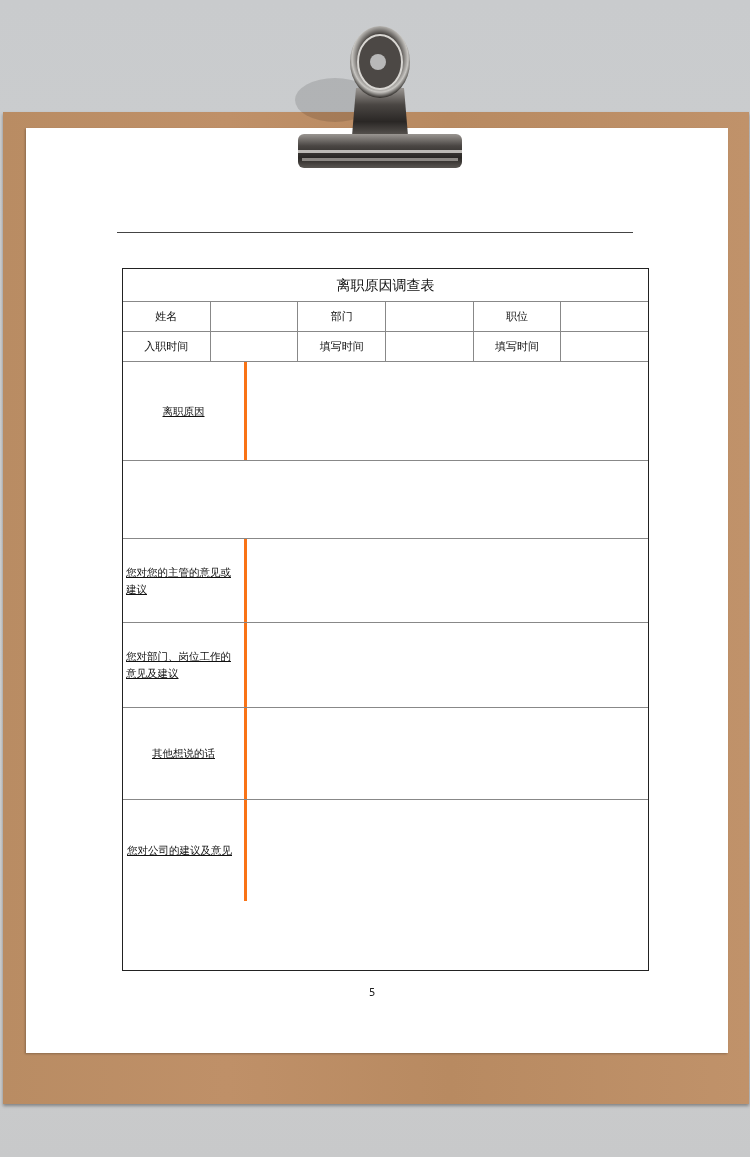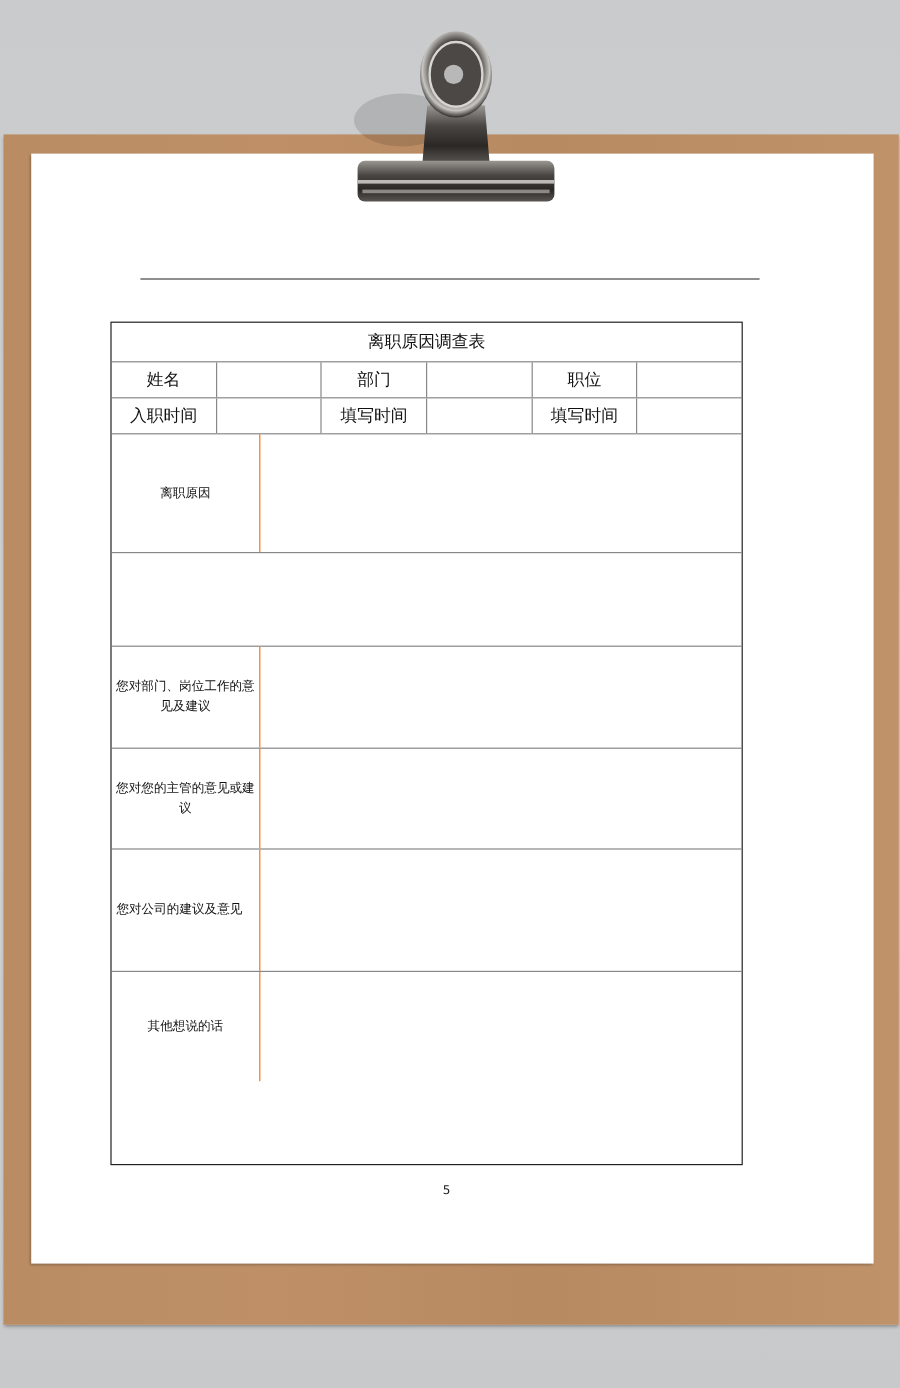"离职原因调查表" .form { left: 92px -> 122px }
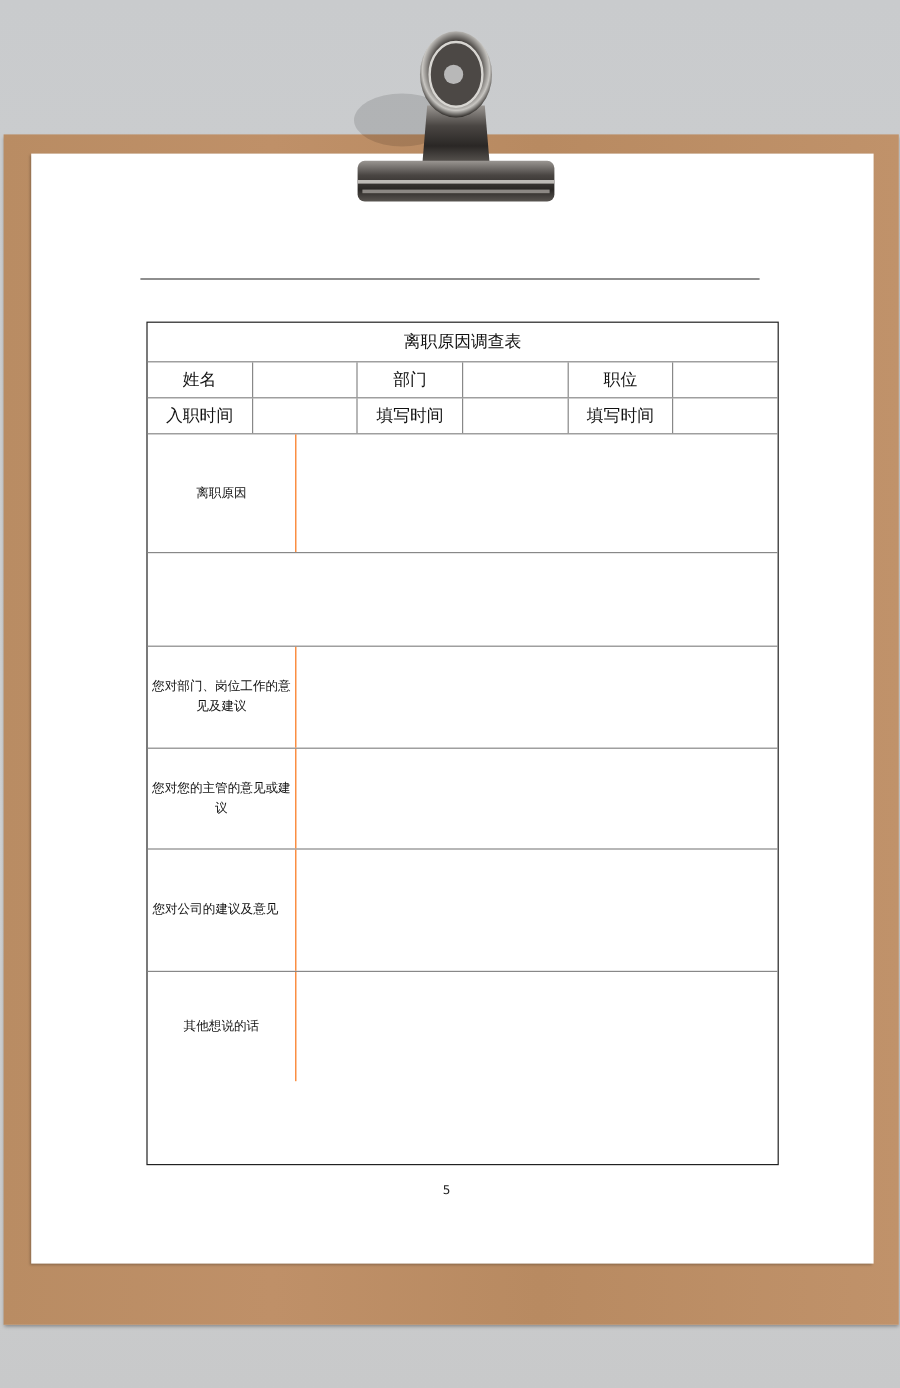"姓名" .info-row .cell { font-size: 14px -> 11px }
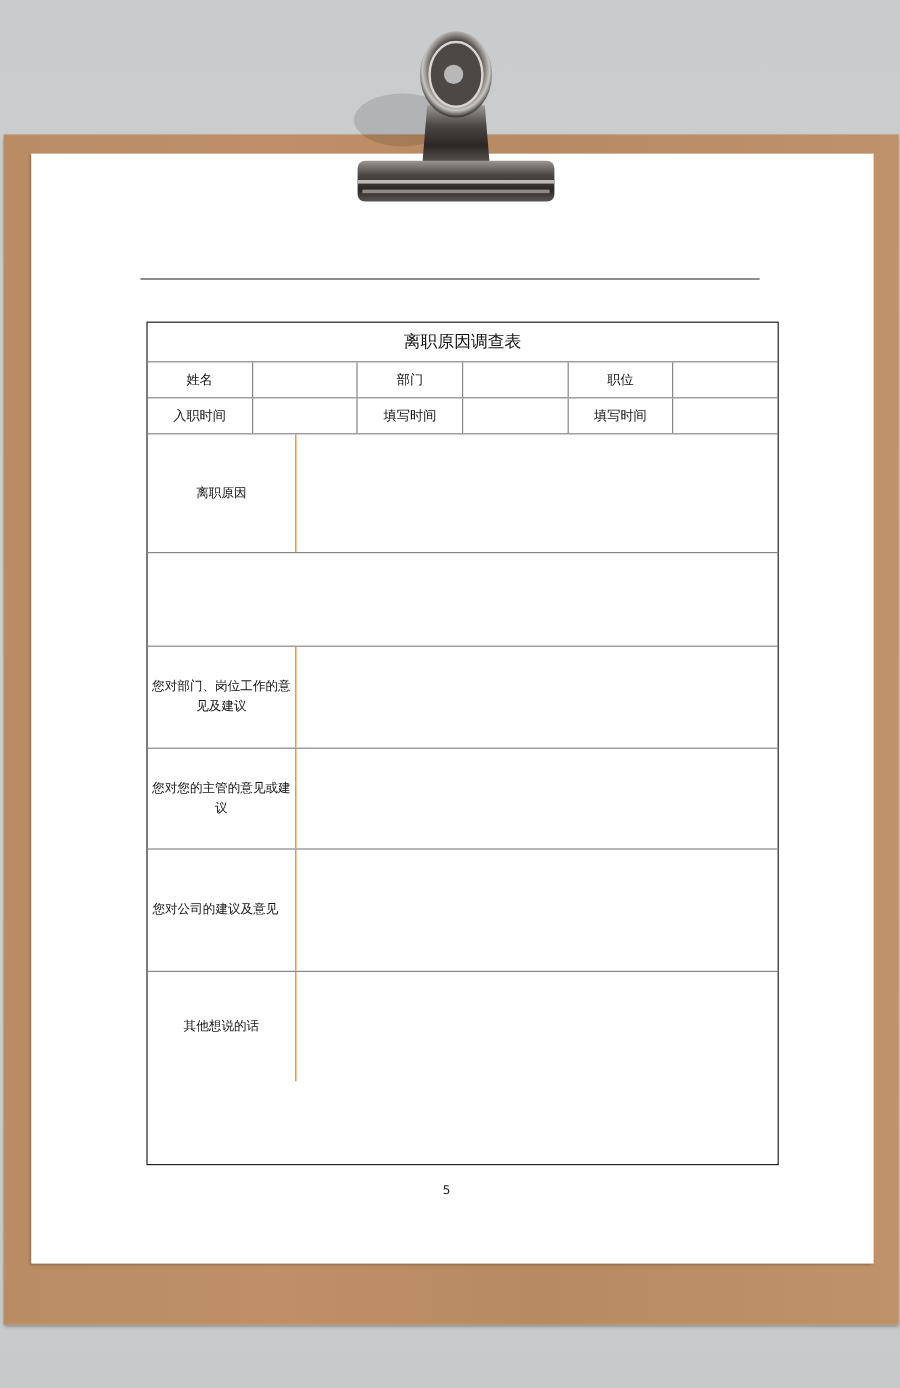"离职原因" .q-label { border-right: 1px solid #f97316 -> 3px solid #f97316; text-align: center -> none; text-decoration: none -> underline }
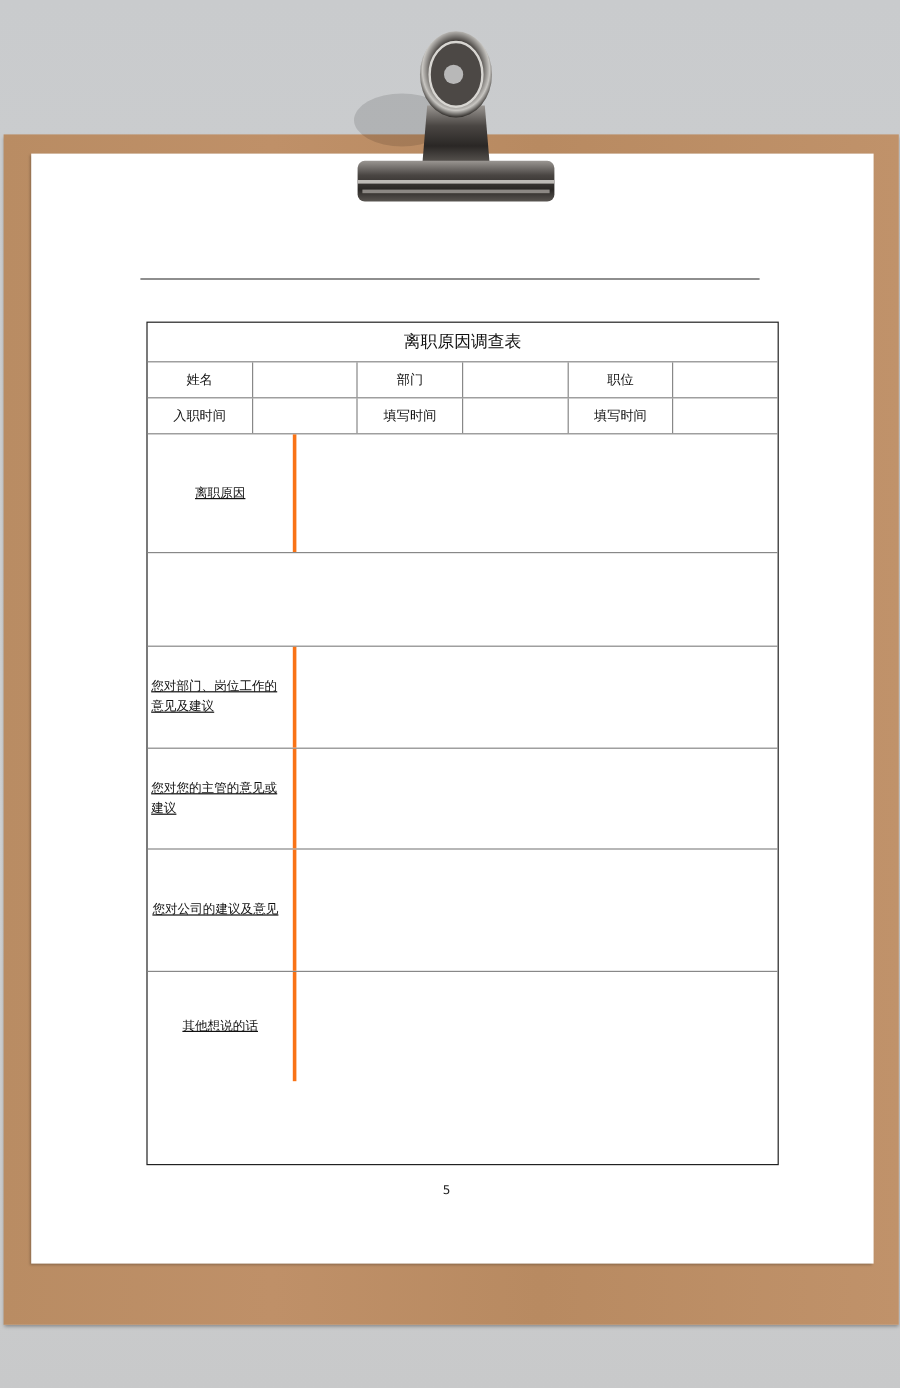"您对部门、岗位工作的意见及建议" div.q-row { order: before "您对您的主管的意见或建议" -> after "您对您的主管的意见或建议" }
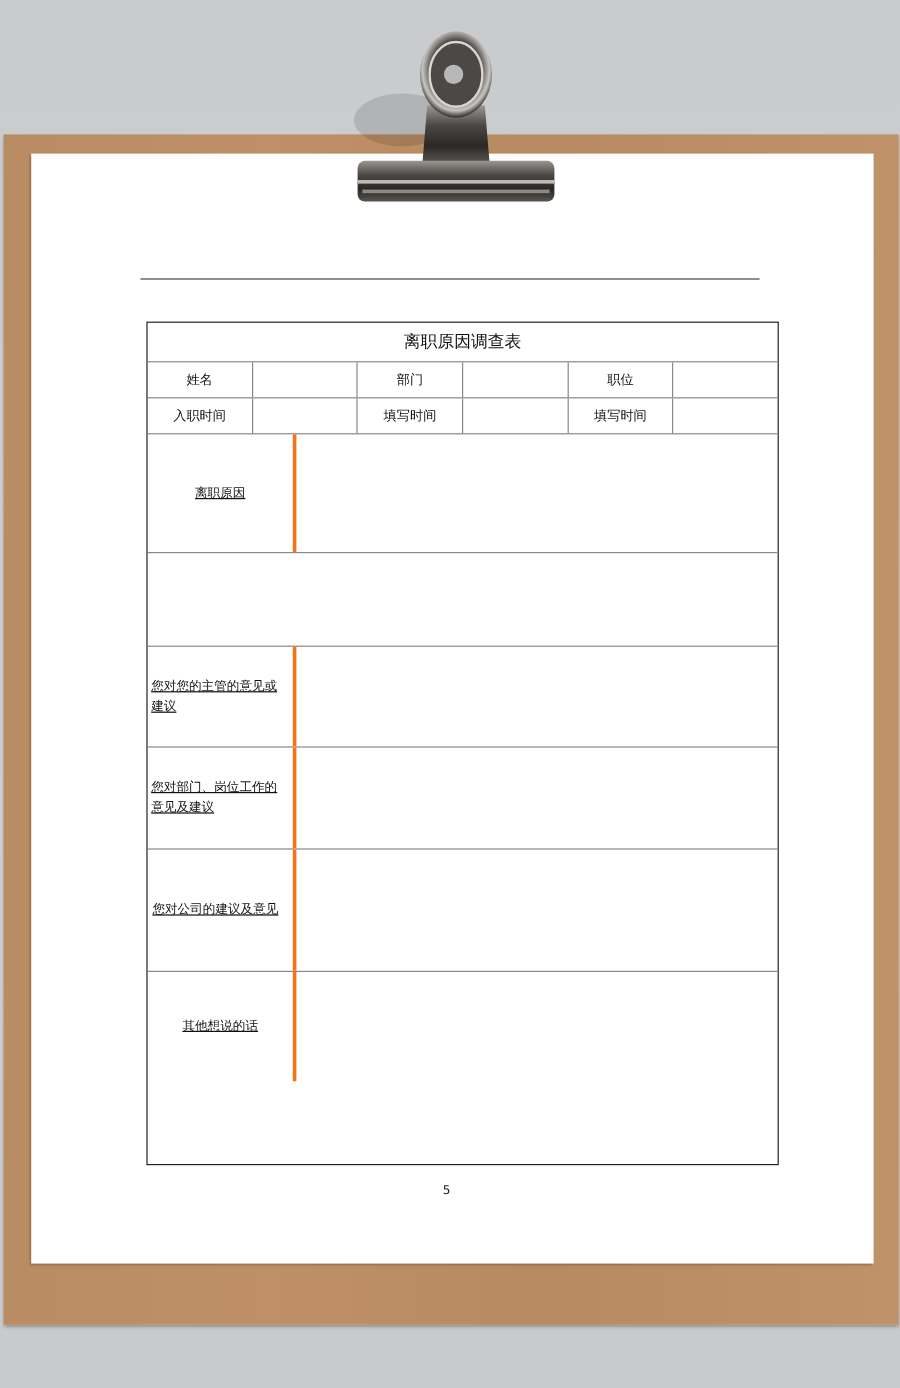"您对公司的建议及意见" div.q-row { order: before "其他想说的话" -> after "其他想说的话" }
